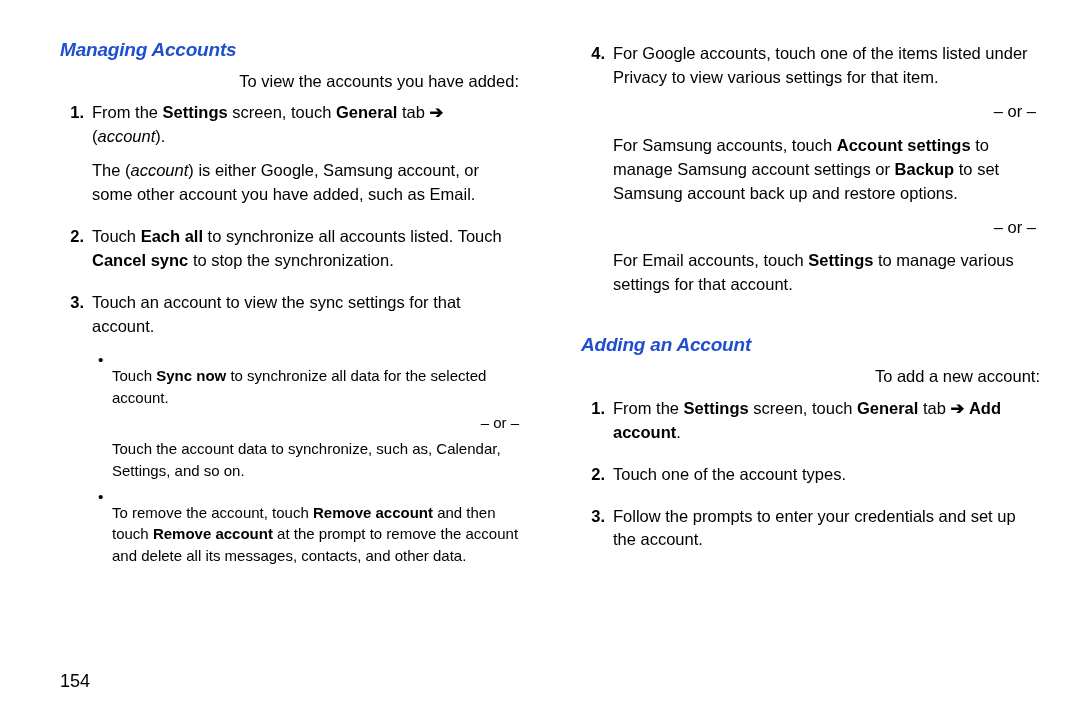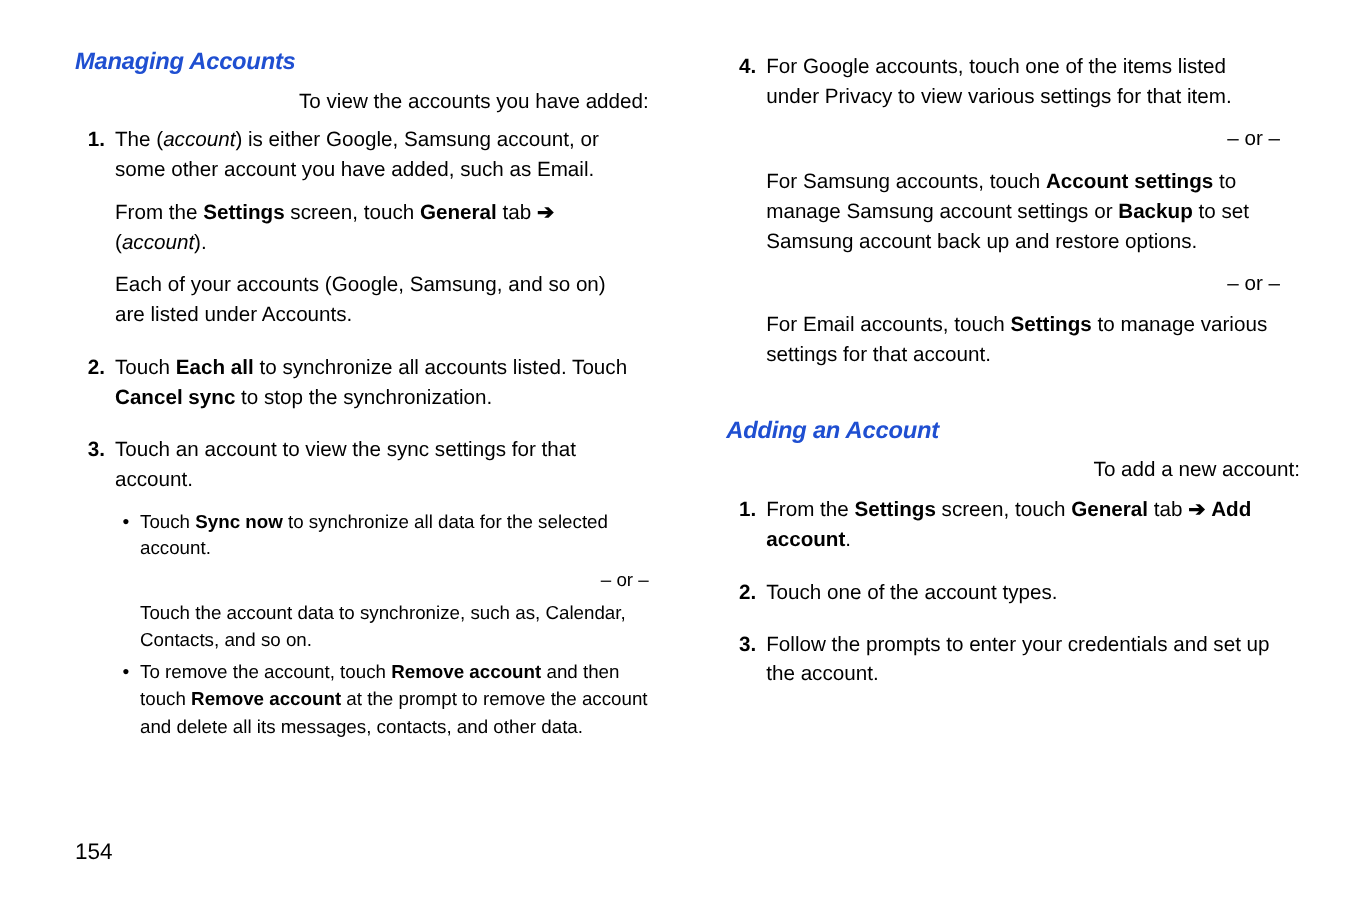"For Google accounts, touch one" ol.main > li .body p { margin: 0 16px 10px 0 -> 0 4px 10px 0 }
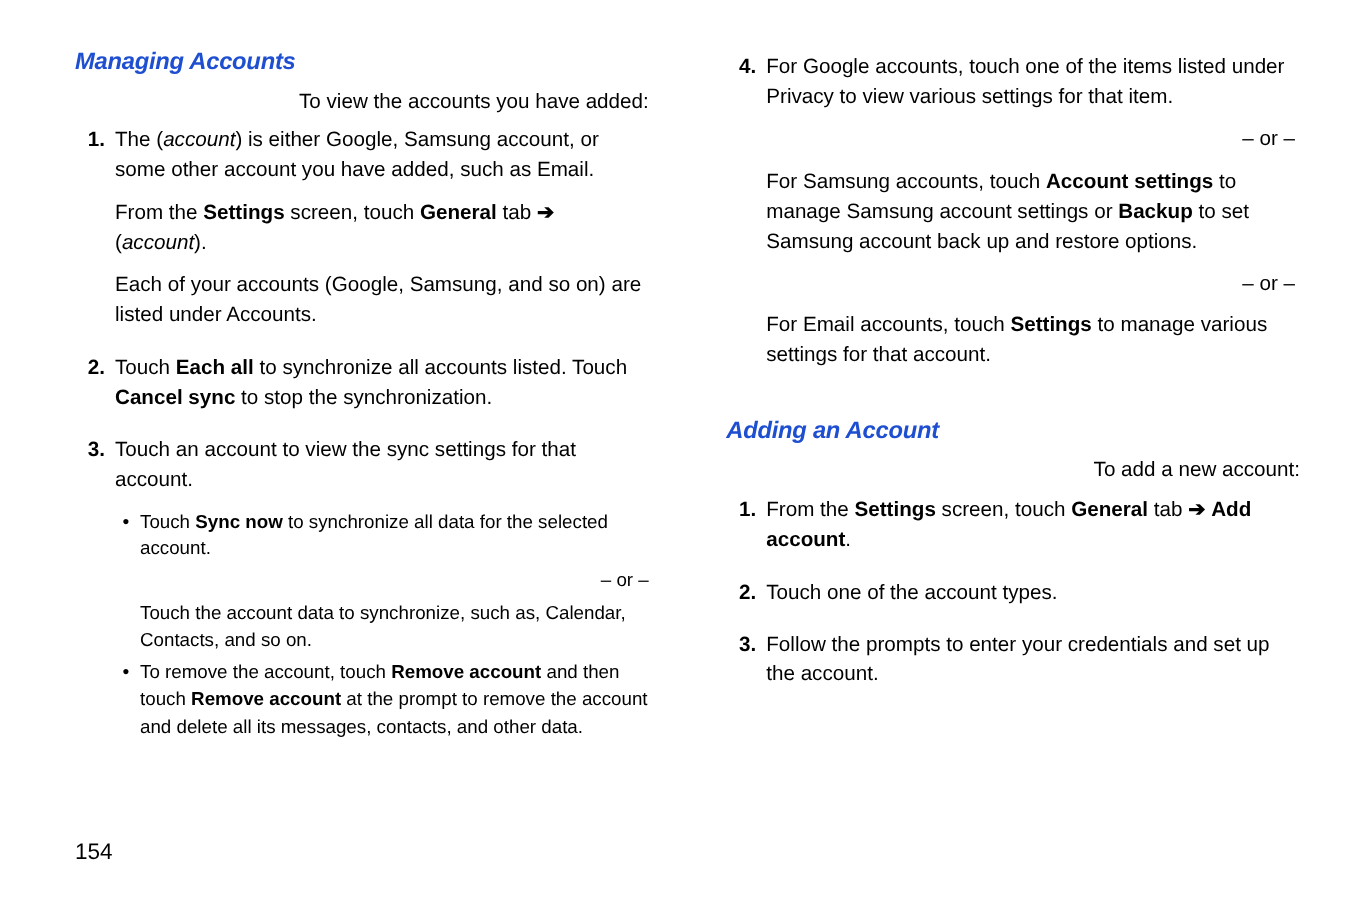"The (account) is either Google," p { order: before "From the Settings screen, touch General tab ➔ (account)." -> after "From the Settings screen, touch General tab ➔ (account)." }
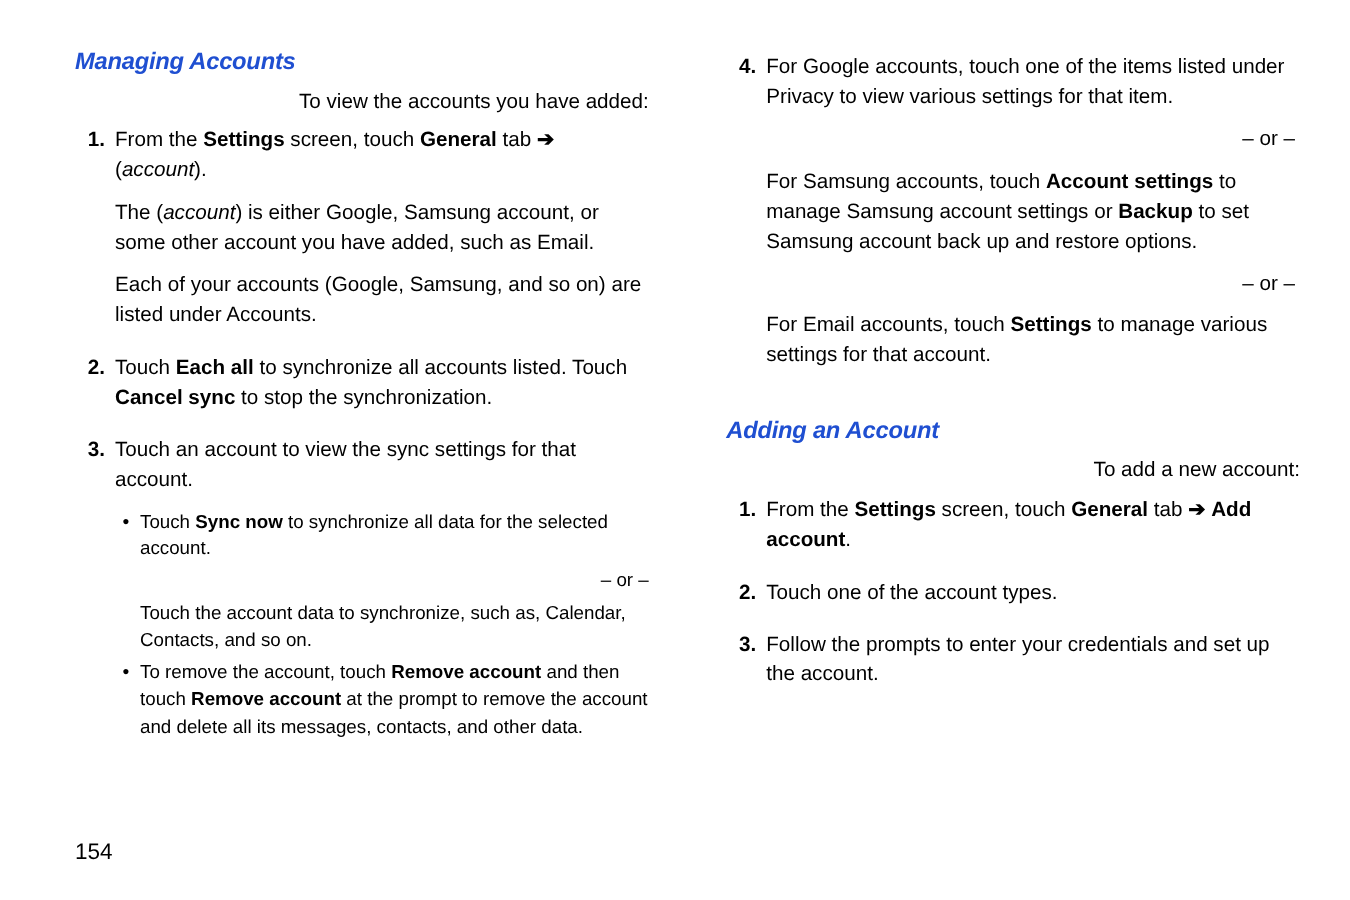"Each of your accounts (Google," p { html: <p>Each of your accounts (Google, Samsung, and so on) are listed under Accounts.</p> -> none }
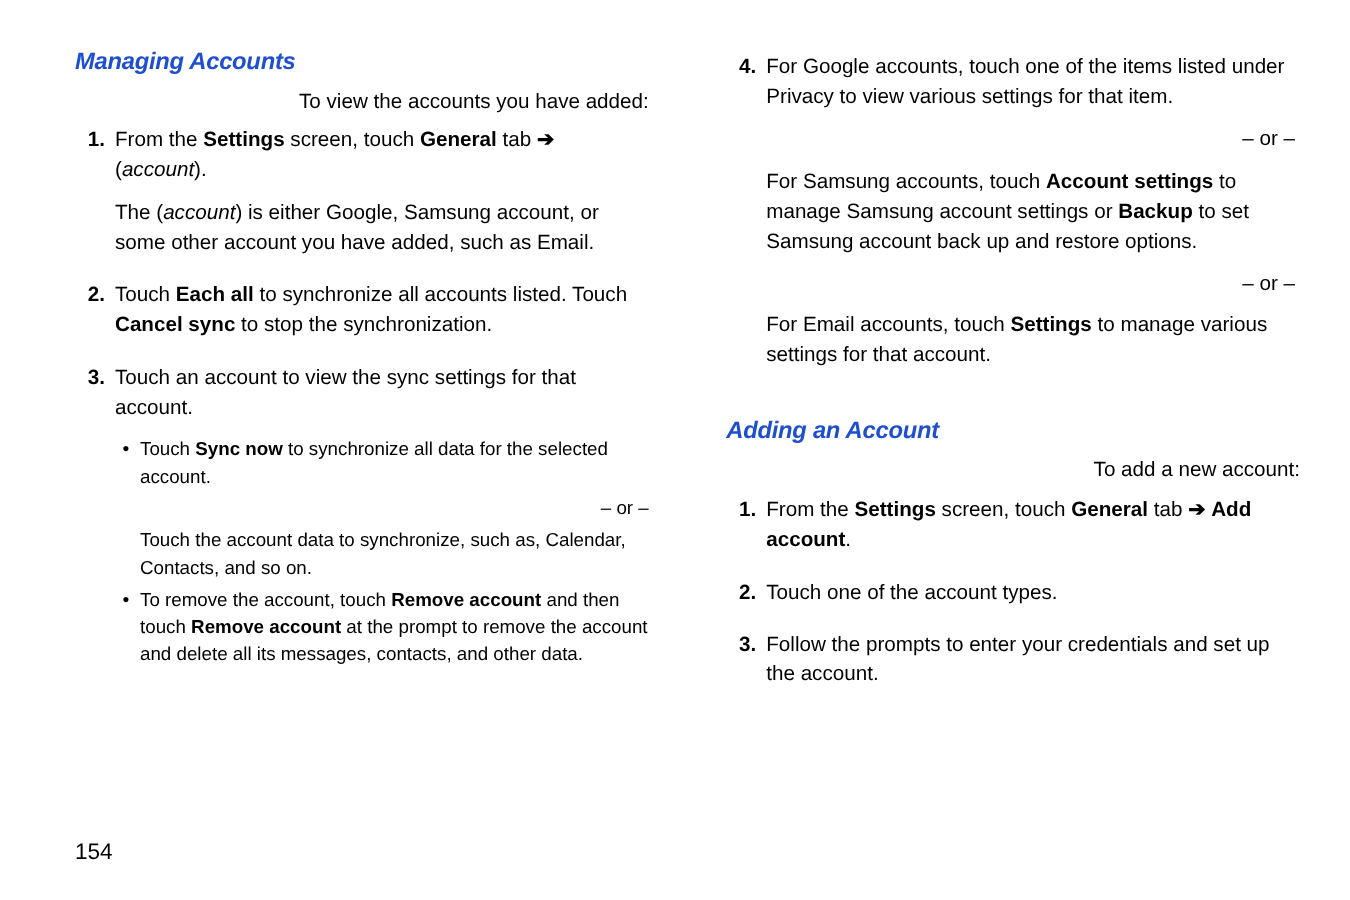"Touch Sync now to synchronize" ul.bullets > li .bb { margin-top: none -> 16px }
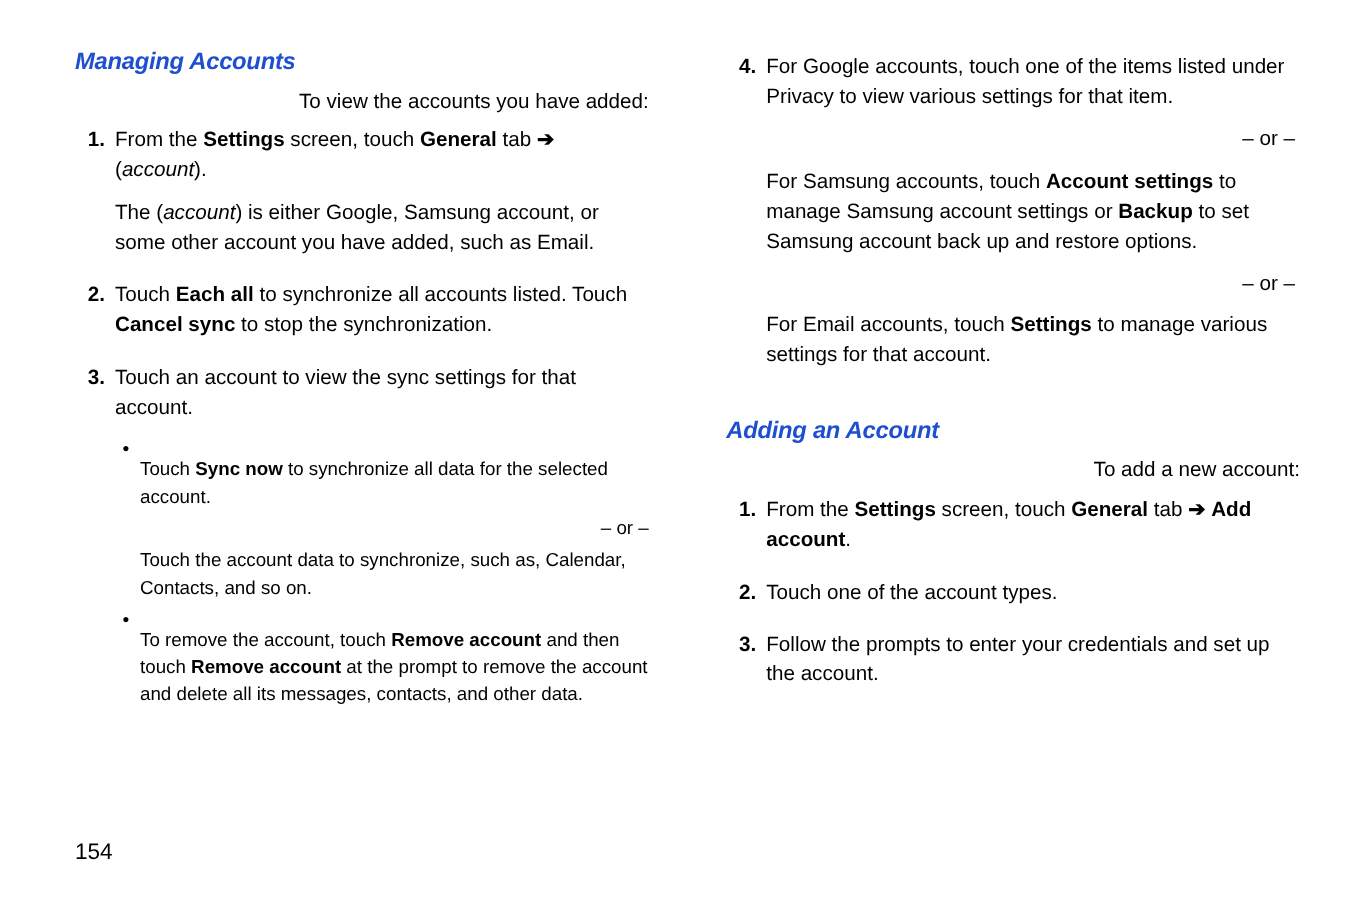"Touch the account data to" div { text: Contacts -> Settings }
